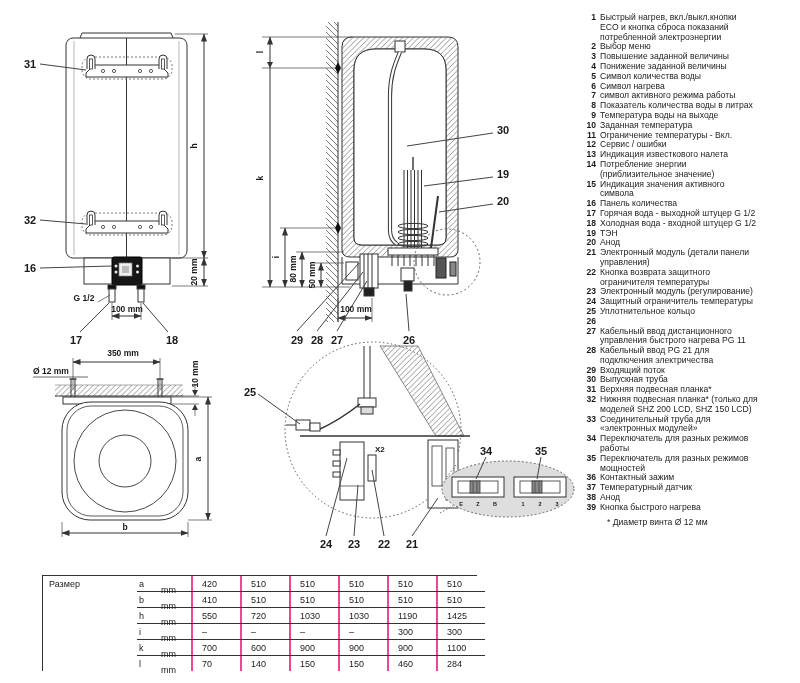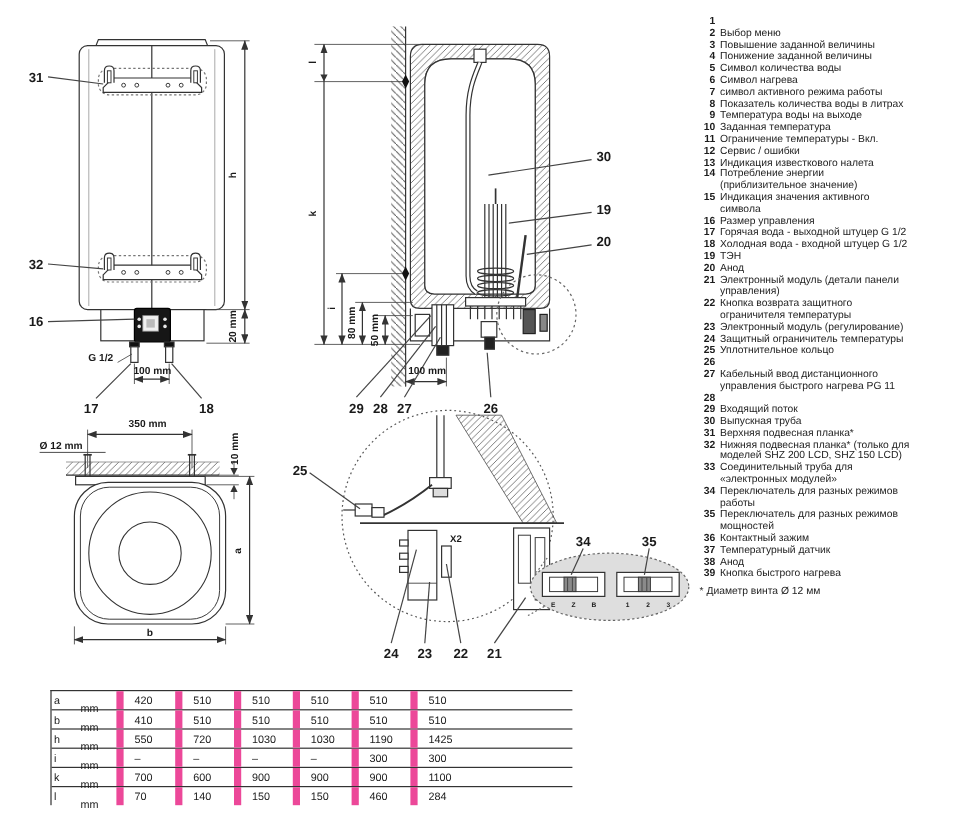"Быстрый нагрев, вкл./выкл.кнопки" span.ltxt { html: none -> <span>Быстрый нагрев, вкл./выкл.кнопки ECO и кнопка сброса показаний потребленной электроэнергии</span> }
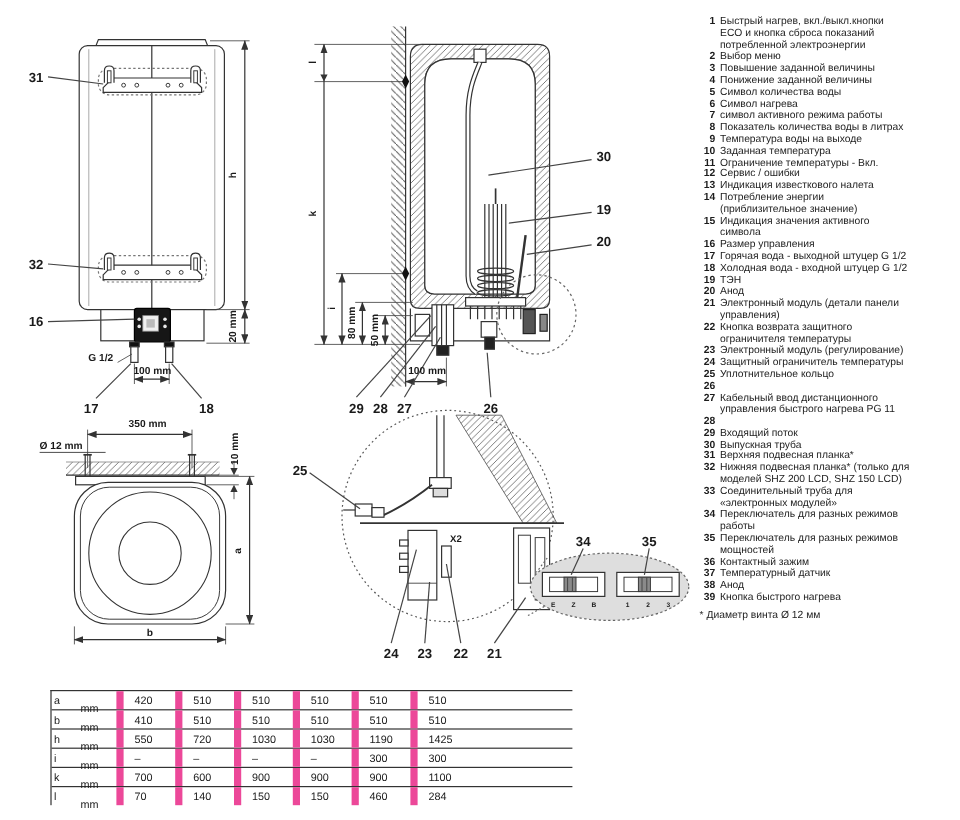"Размер управления" span.ltxt { text: Размер управления -> Панель количества }
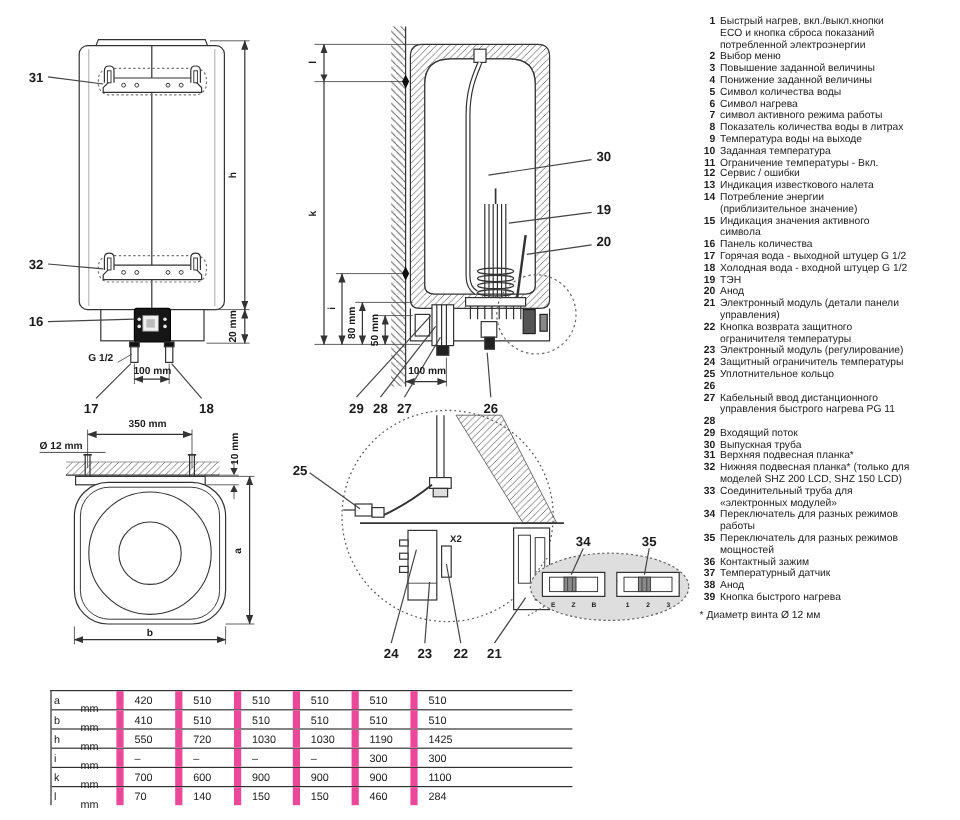"Кабельный ввод PG 21 для" span.ltxt { html: none -> <span>Кабельный ввод PG 21 для подключения электричества</span> }
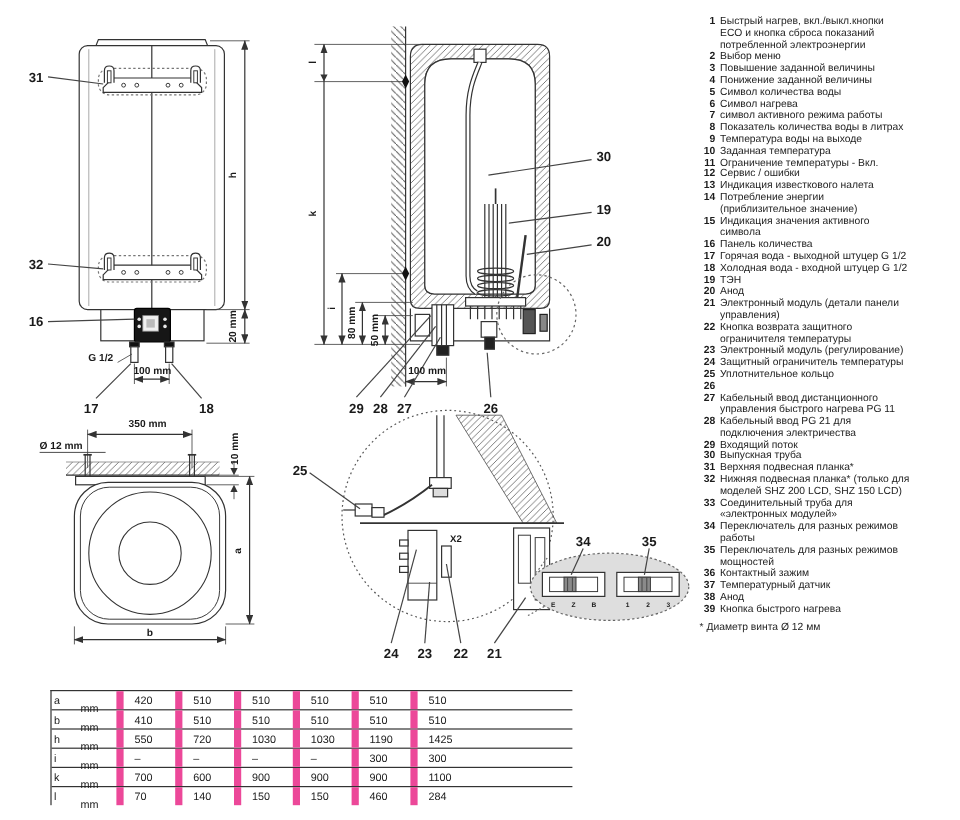"* Диаметр винта Ø 12" .lfoot { margin-left: none -> 24px }
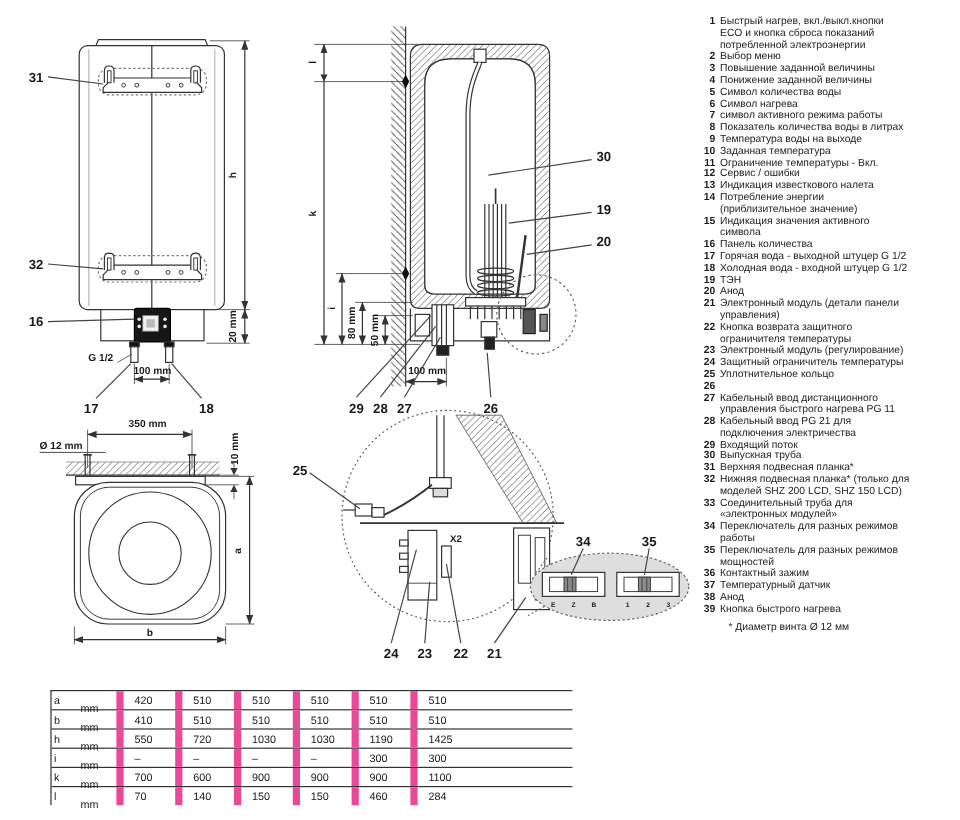"Размер" div.tbl-title { html: none -> <div>Размер</div> }
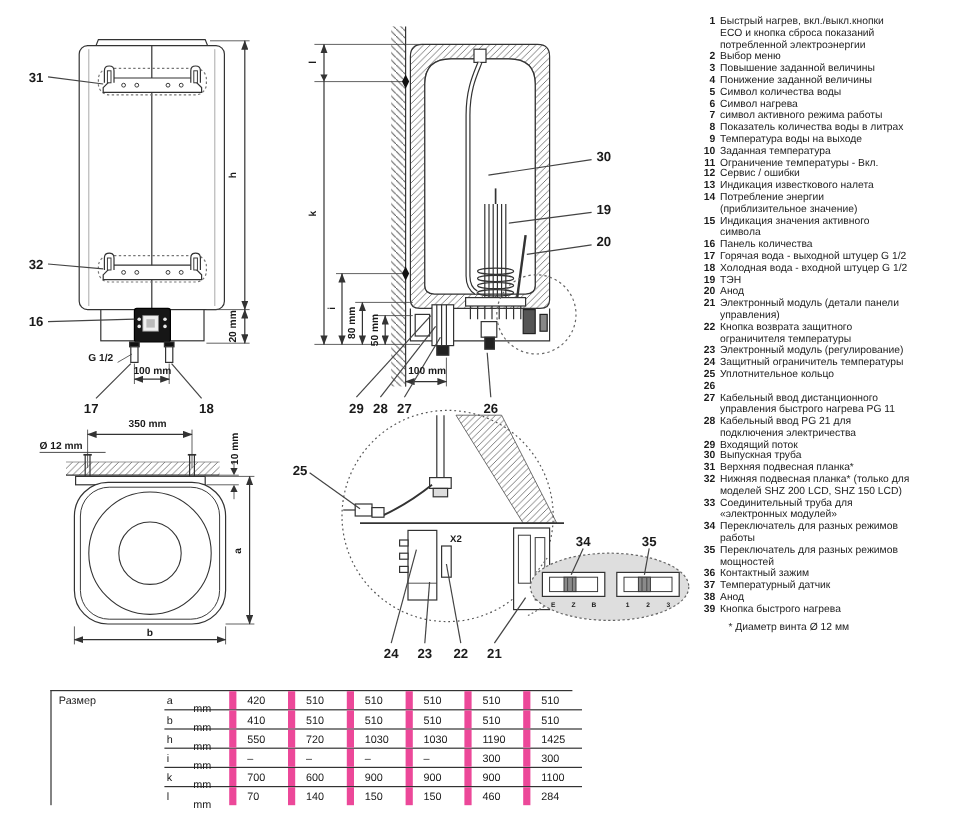"420" .tval { border-left: 6px solid #ec4899 -> 2px solid #ec4899 }
